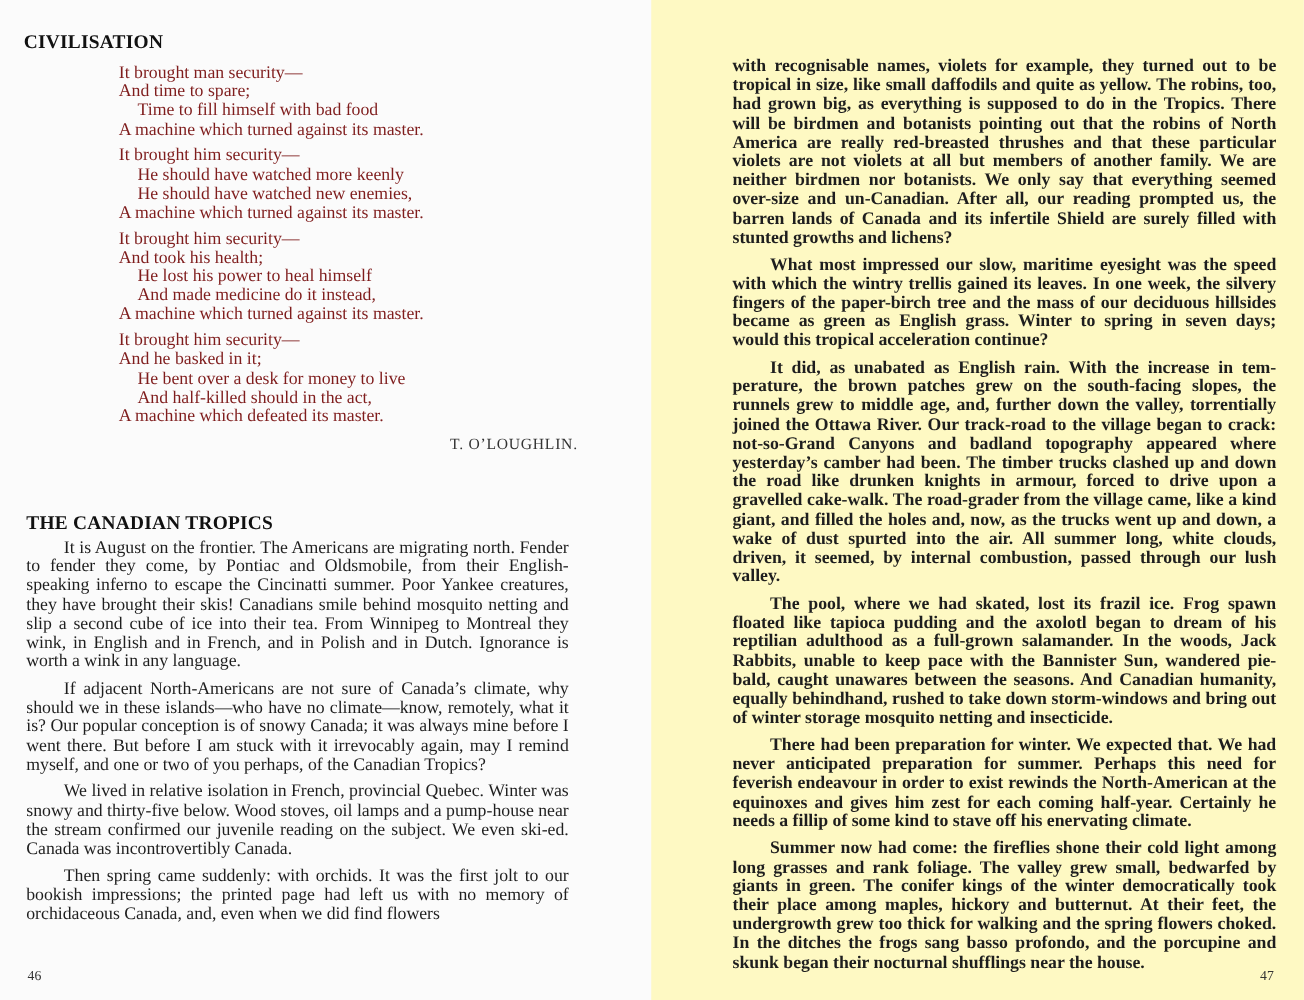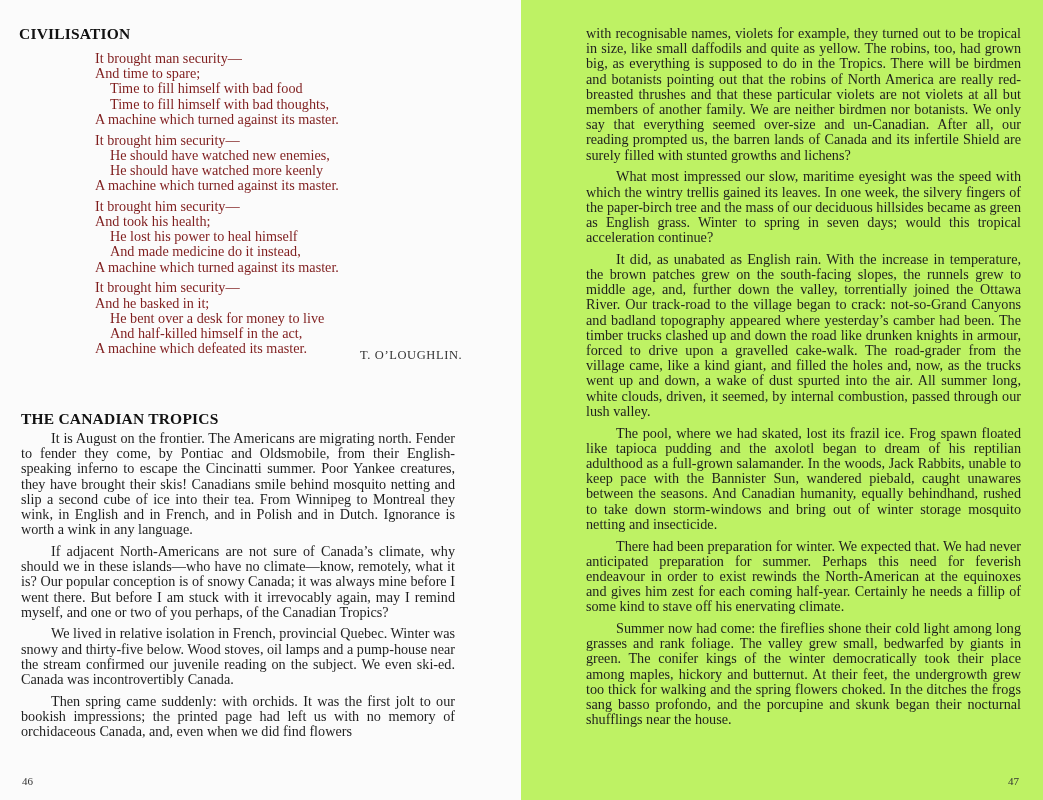"with recognisable names, violets for" #right-prose { font-weight: none -> bold; top: 26px -> 46px }
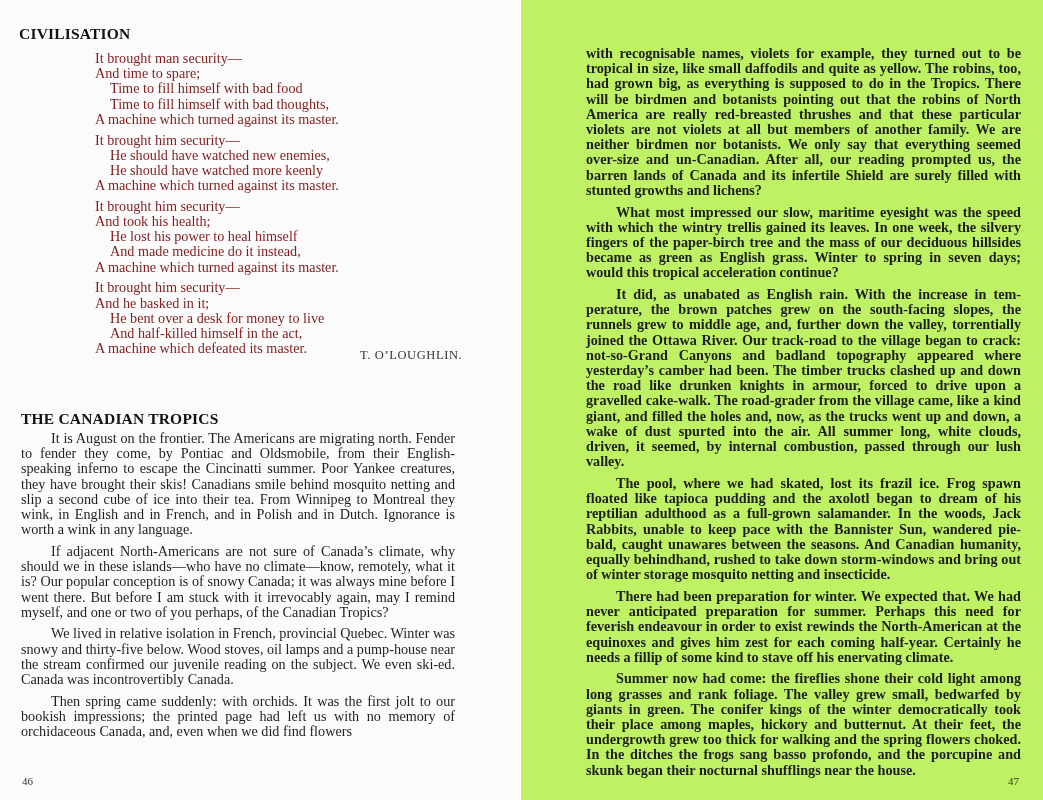"Time to fill himself with bad thoughts," div.line { html: <div>Time to fill himself with bad thoughts,</div> -> none }
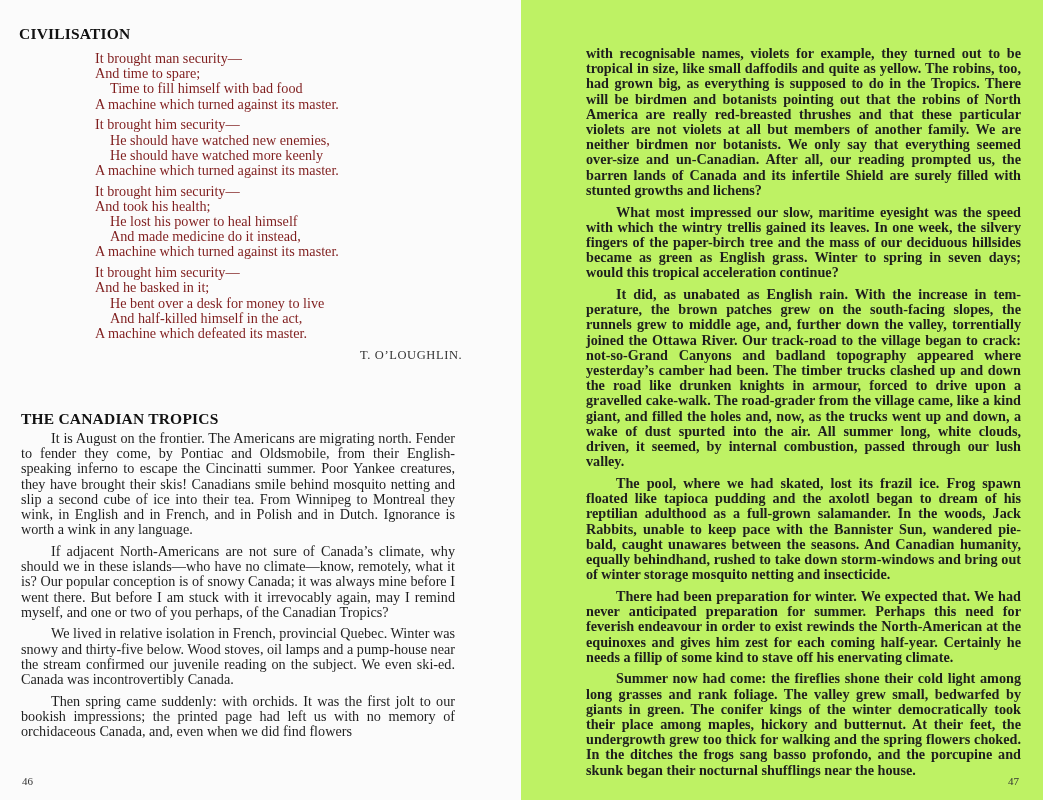"He should have watched new" div.line { order: before "He should have watched more" -> after "He should have watched more" }
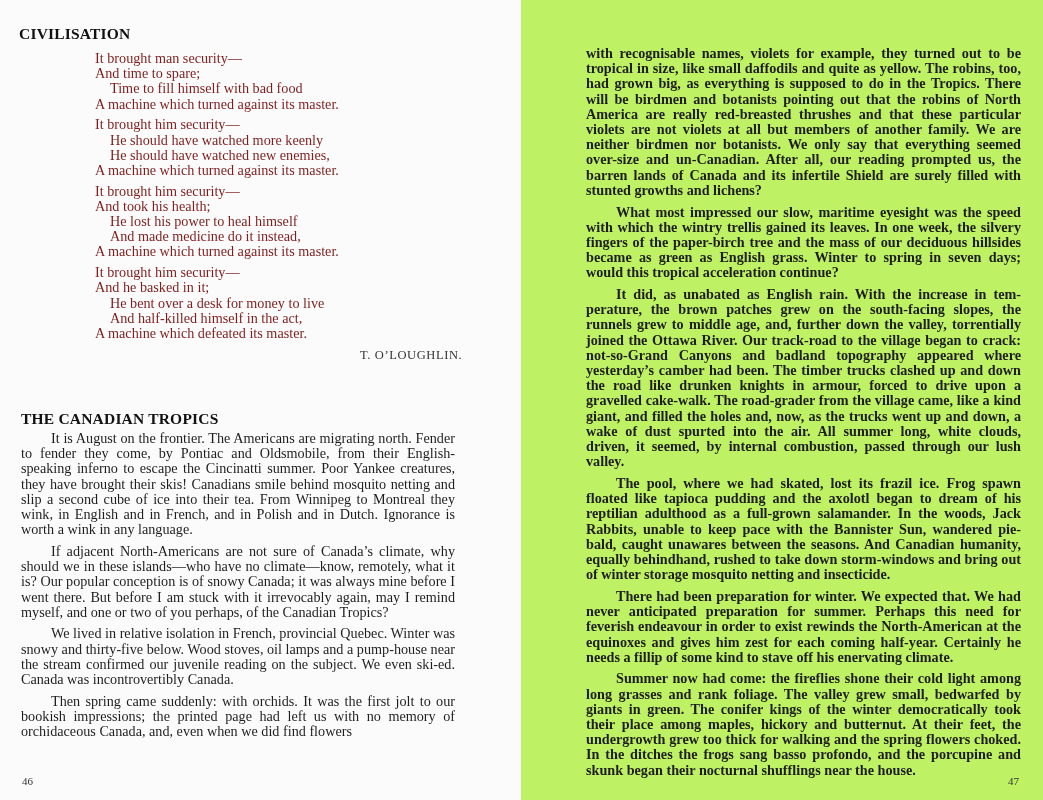"And half-killed himself in the" div.line { text: himself -> should }
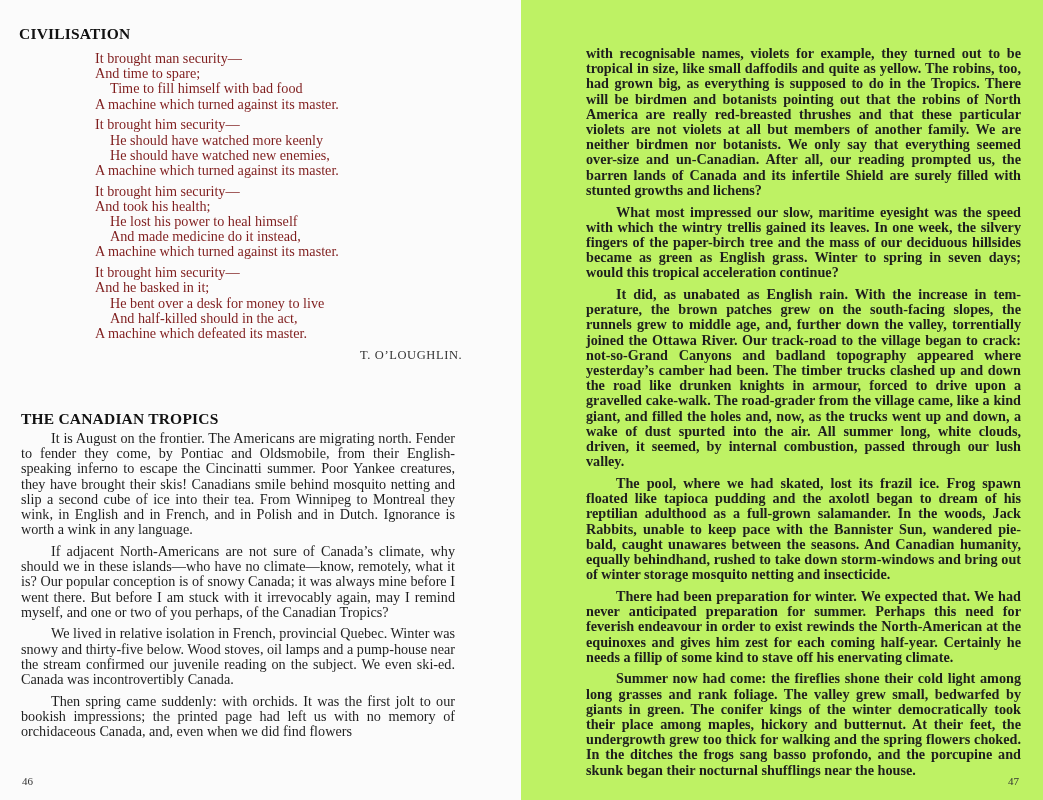"47" #right-page { background: #bef264 -> #fef9c3 }
